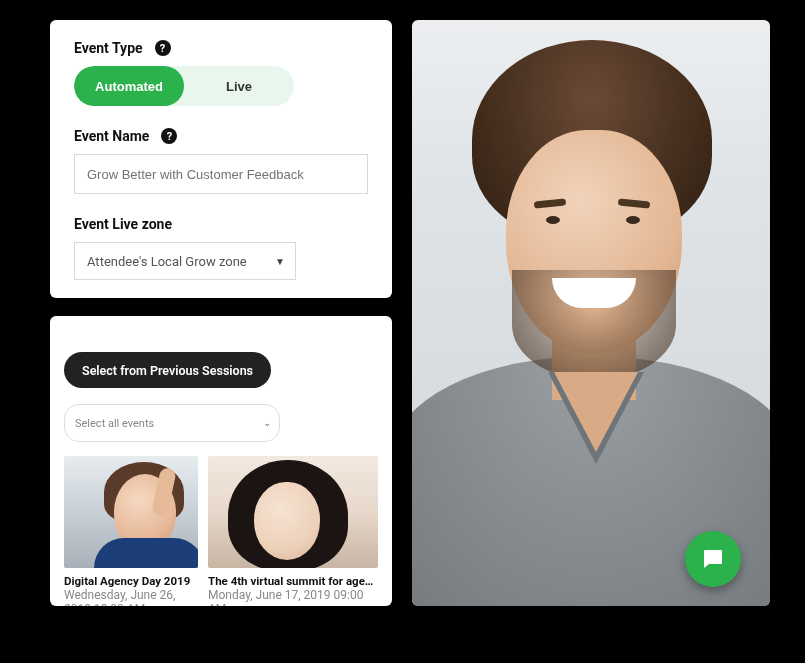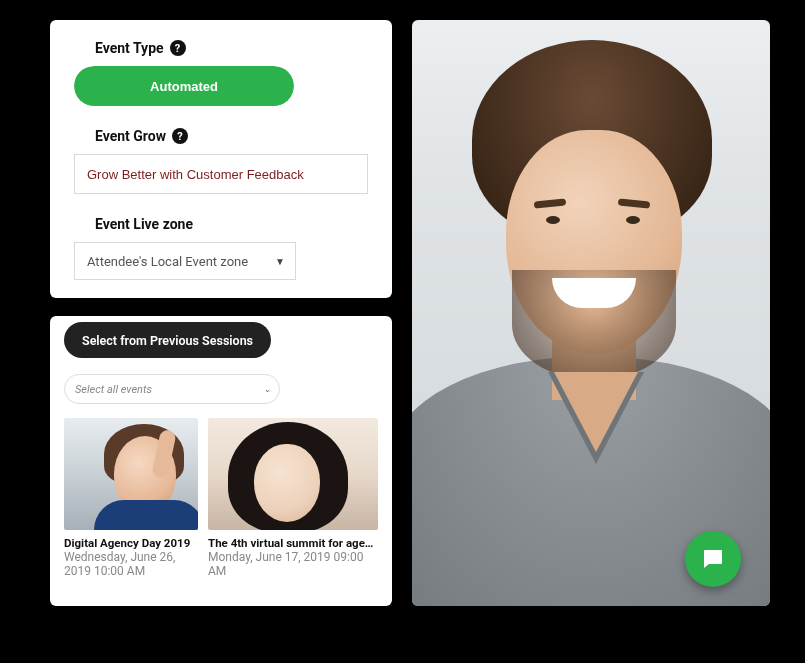"Event Type" .label-row { gap: 6px -> 12px; margin-left: 21px -> none }
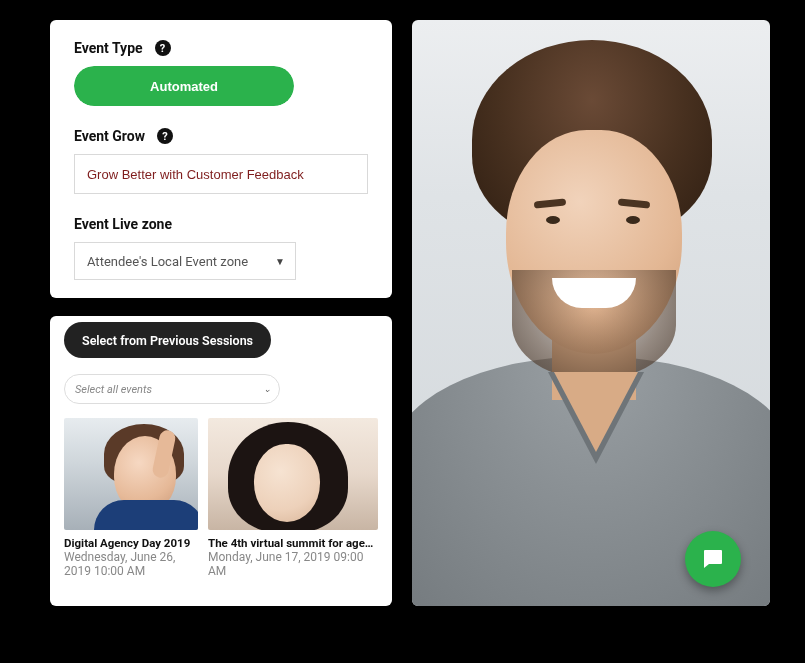"Live" button.toggle-btn { html: none -> <button>Live</button> }
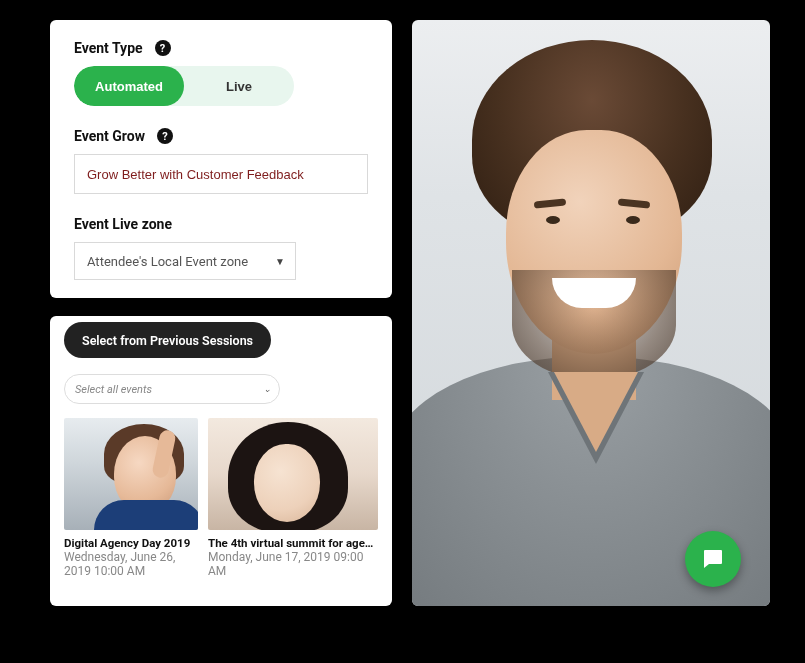"Event Grow" span.lbl { text: Grow -> Name }
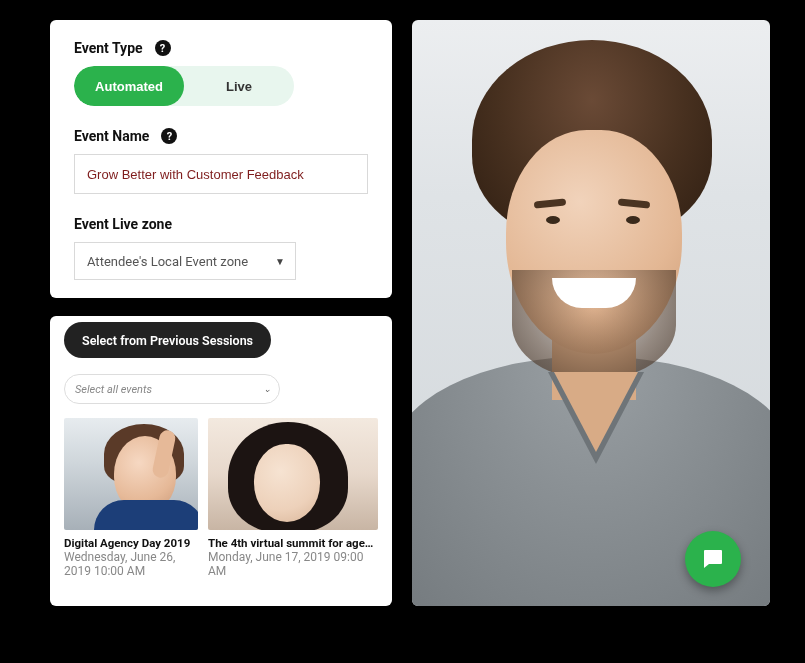"Grow Better with Customer Feedback" .text-input { color: #7f1d1d -> #737373 }
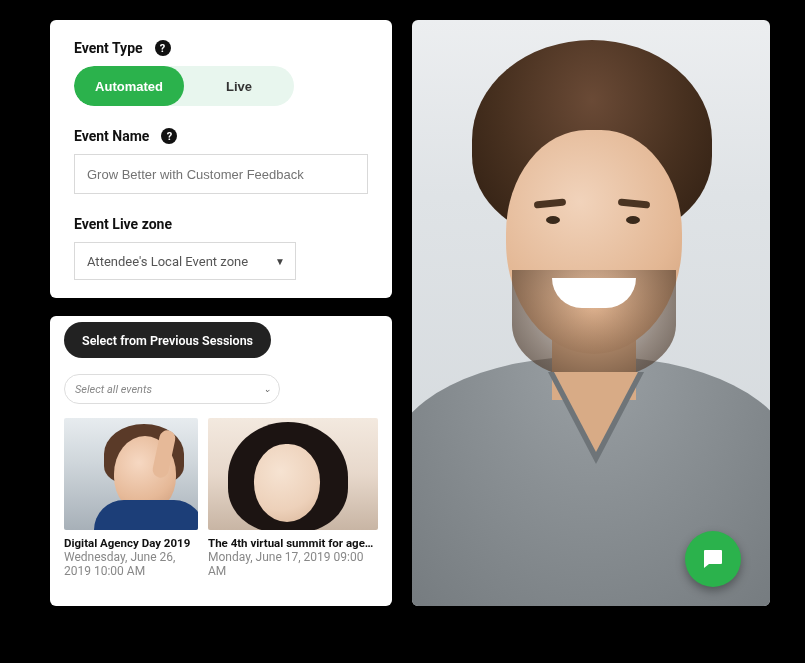"Attendee's Local Event zone" span { text: Event -> Grow }
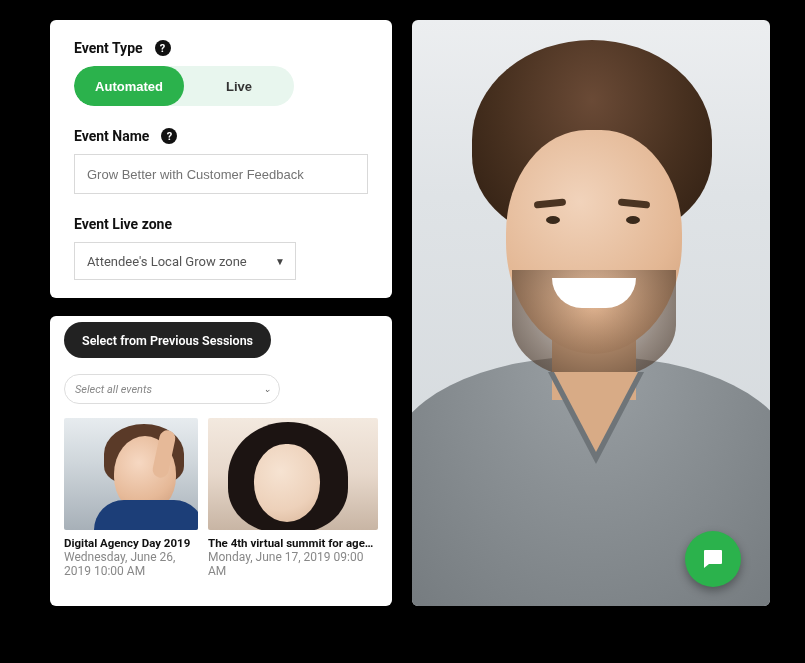"Select from Previous Sessions" .bottom-inner { padding: 6px 14px 0 14px -> 36px 14px 0 14px }
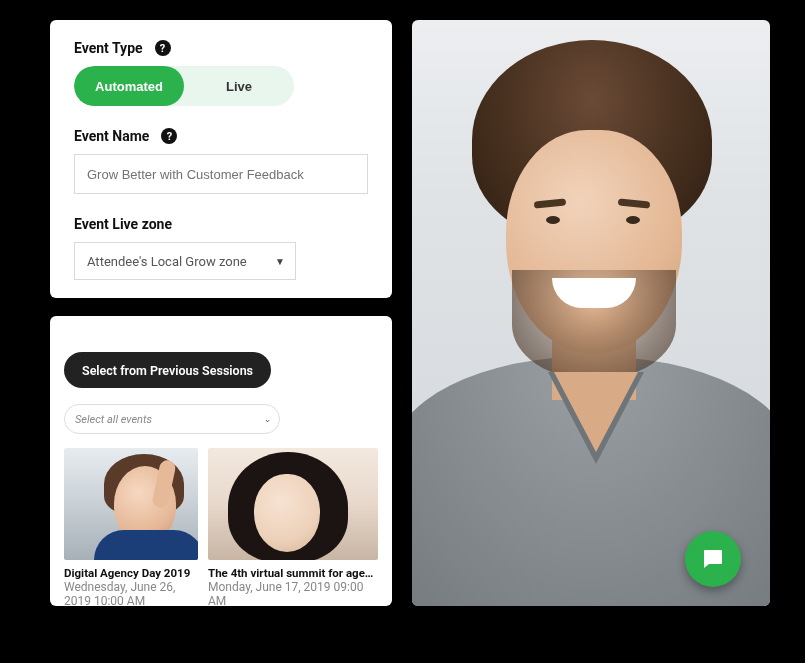"Select all events" .dropdown-small { font-style: italic -> none; height: 30px -> 38px }
